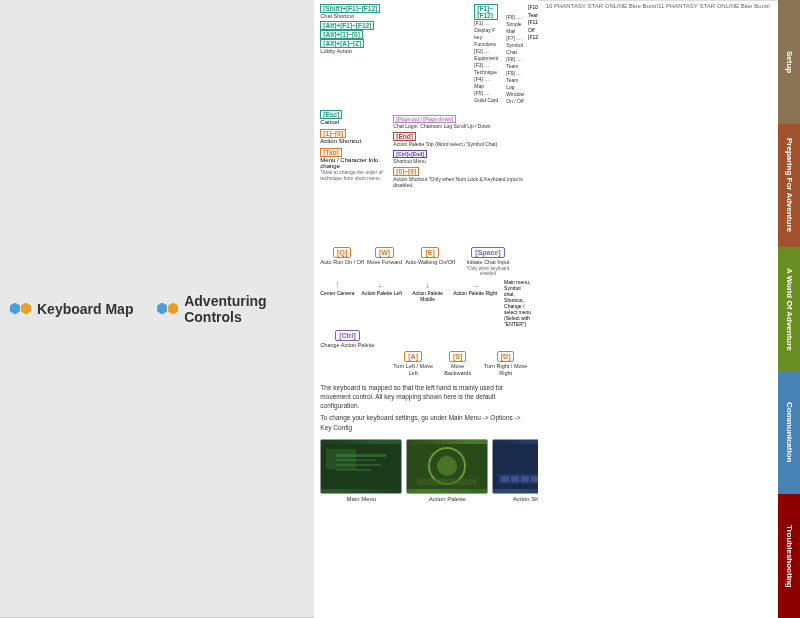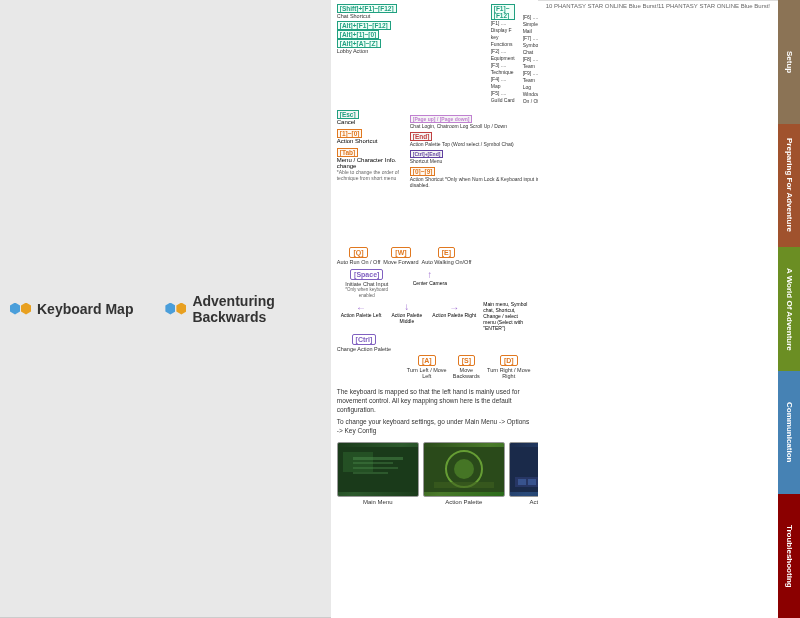"Adventuring Backwards" span { text: Backwards -> Controls }
